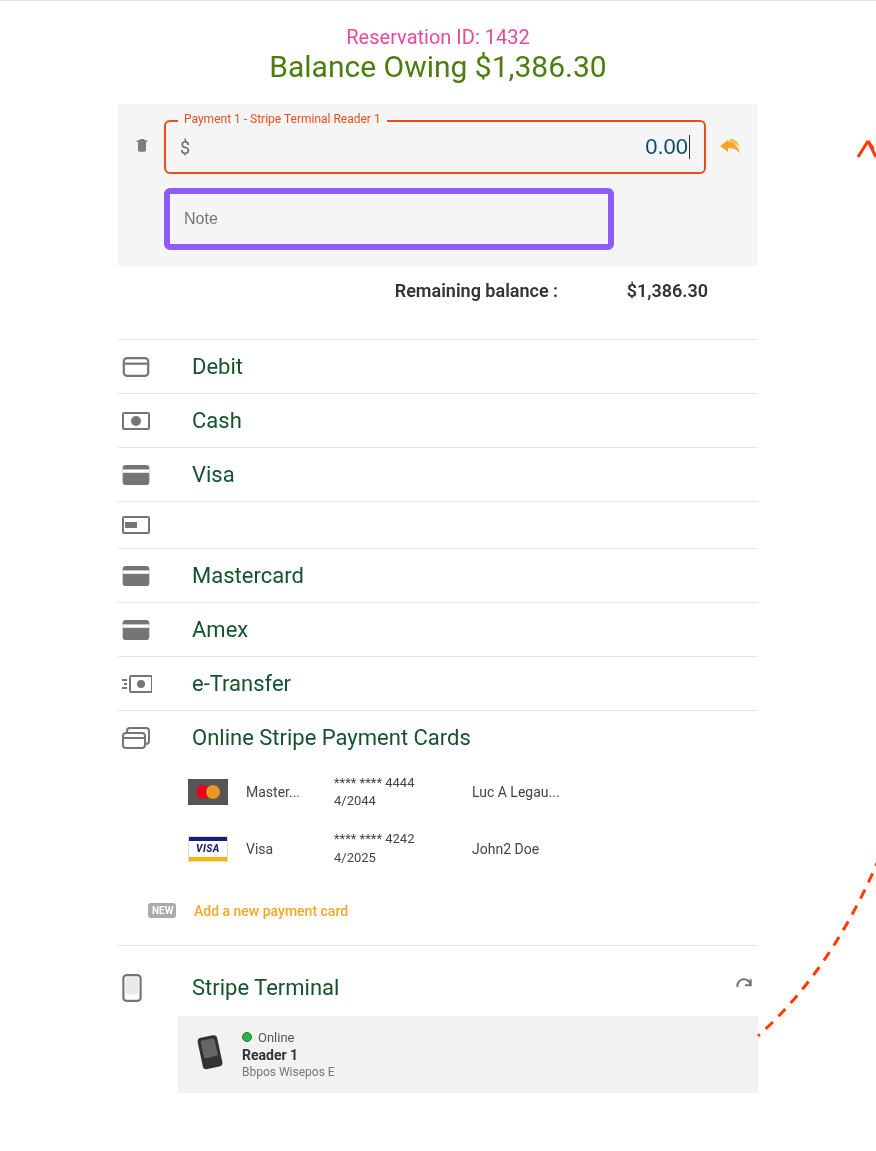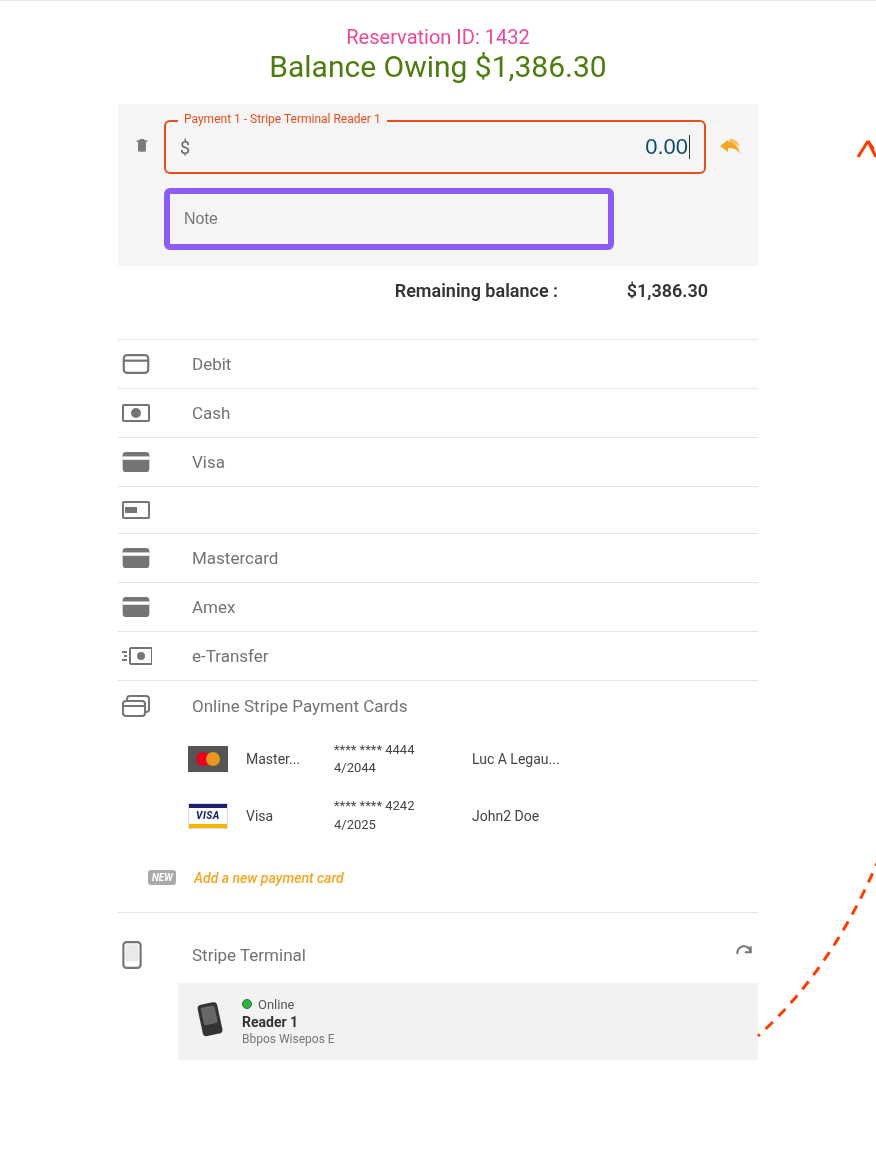"Debit" .method-label { color: #737373 -> #14532d; font-size: 17px -> 22px }
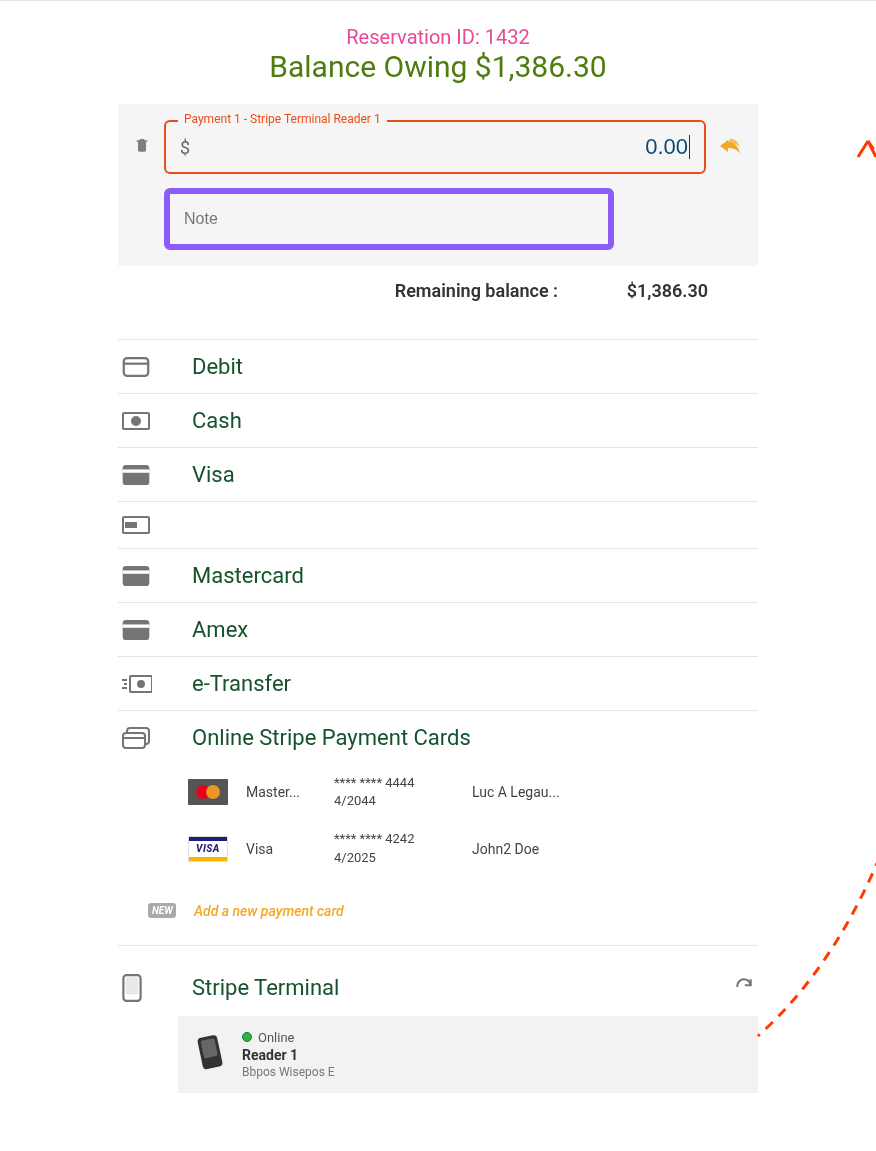"NEW" .add-card-row { font-style: italic -> none }
